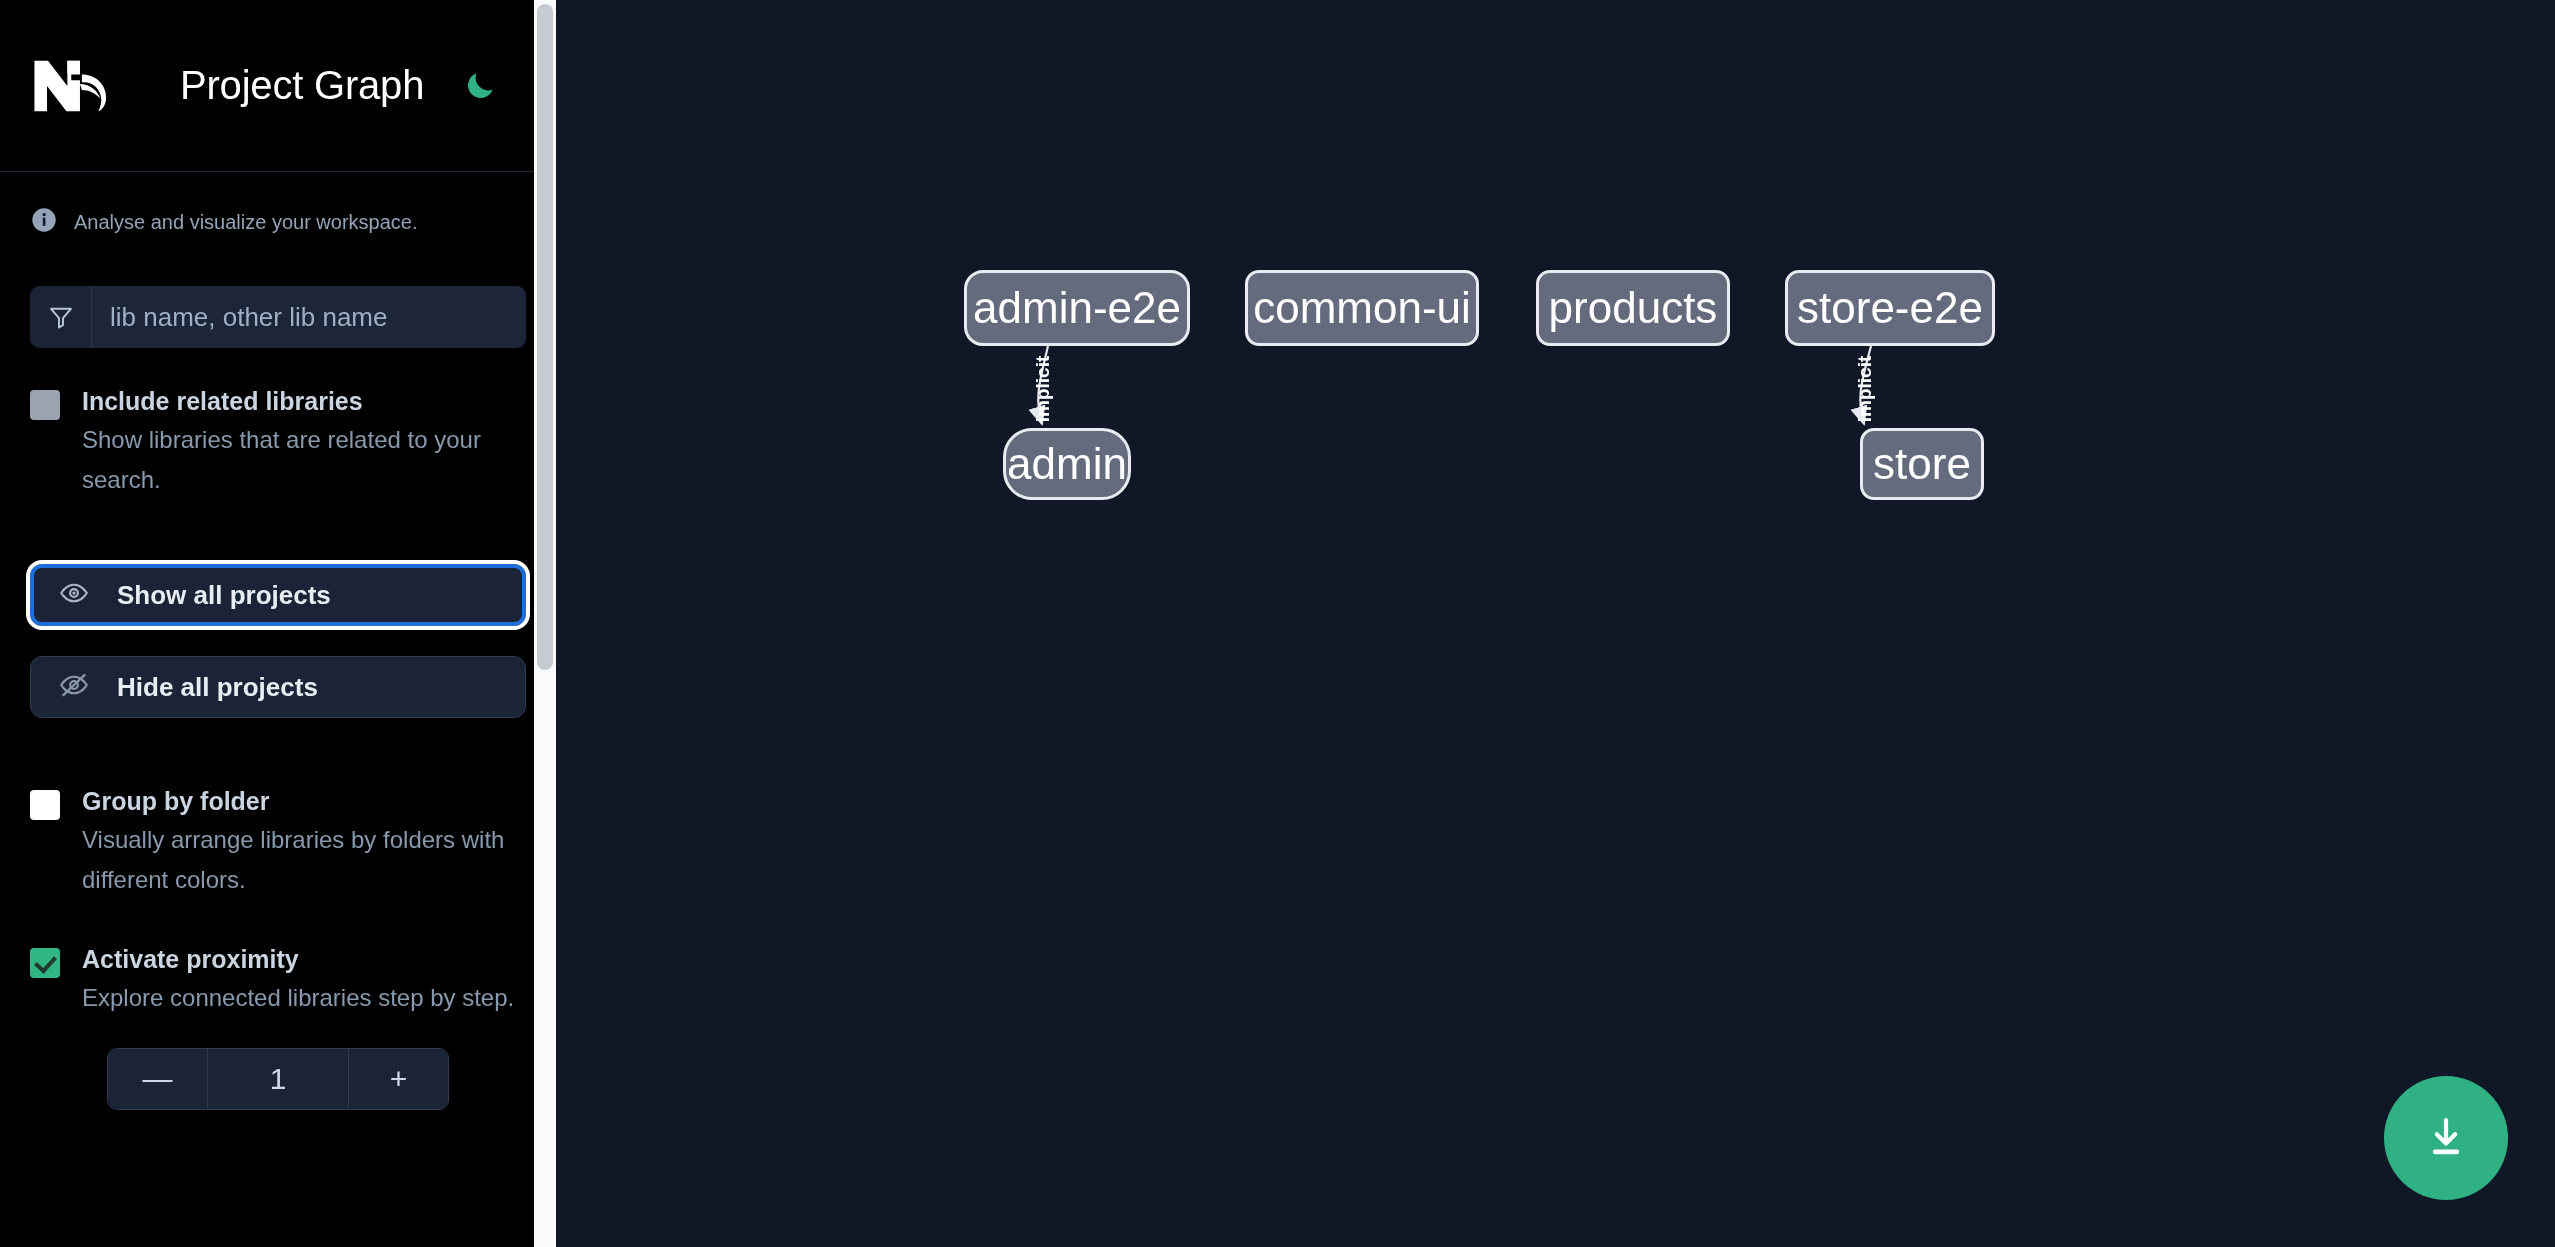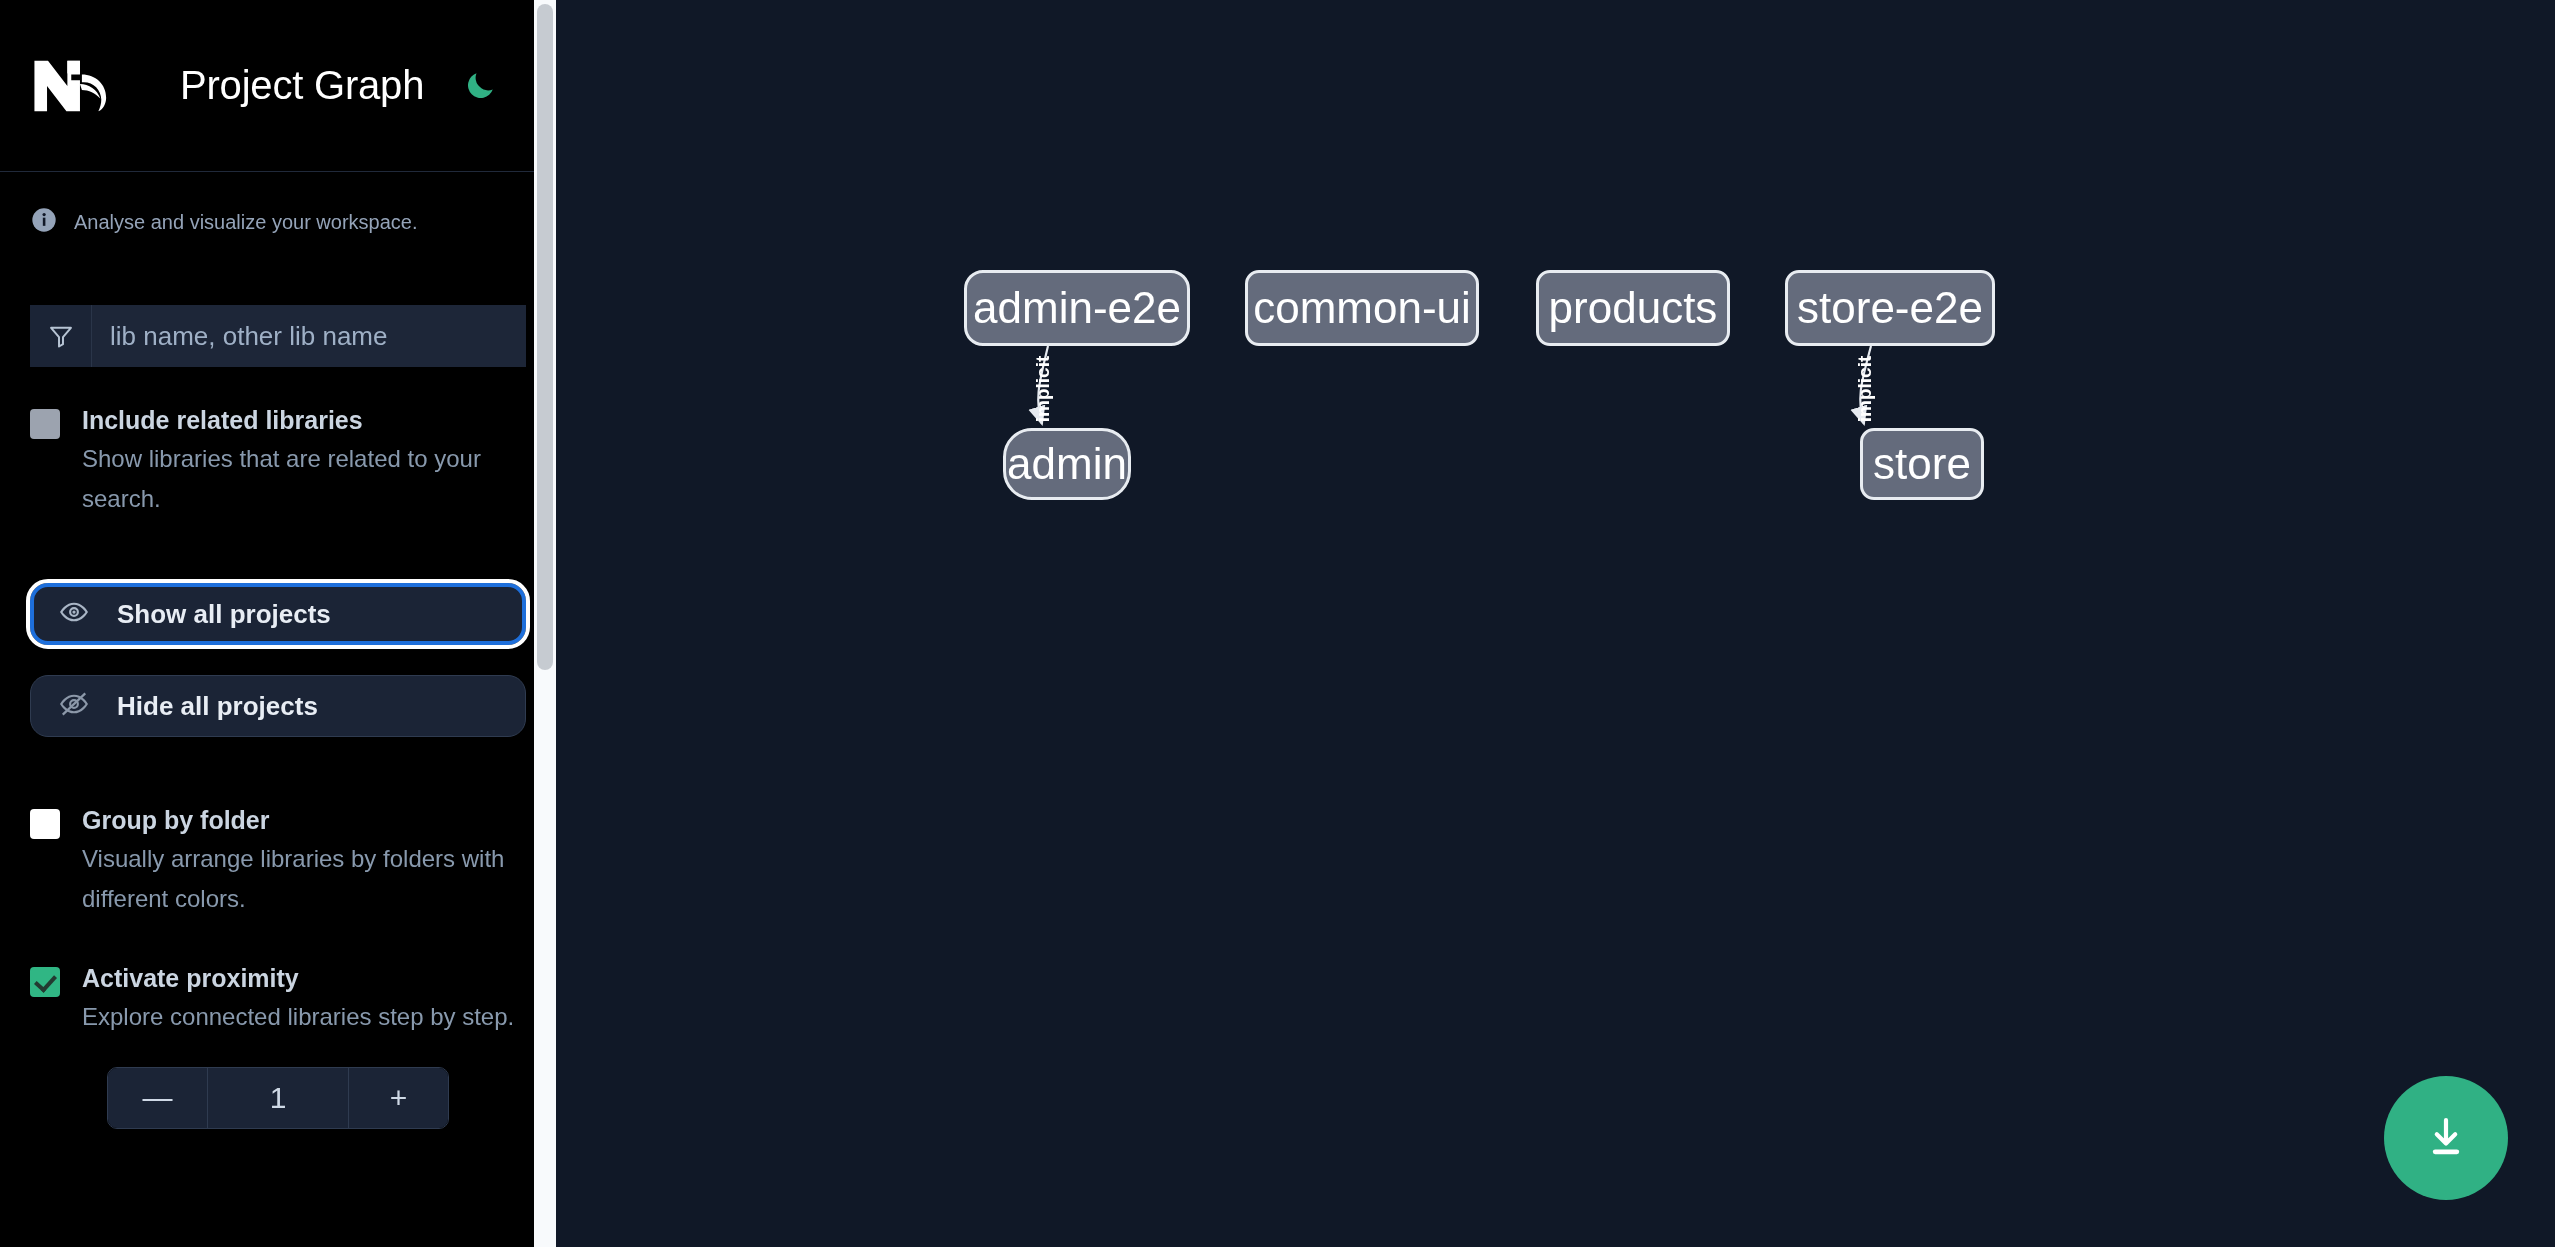"lib name, other lib name" .filter-row { border-radius: 0 -> 10px; margin-top: 67px -> 48px }
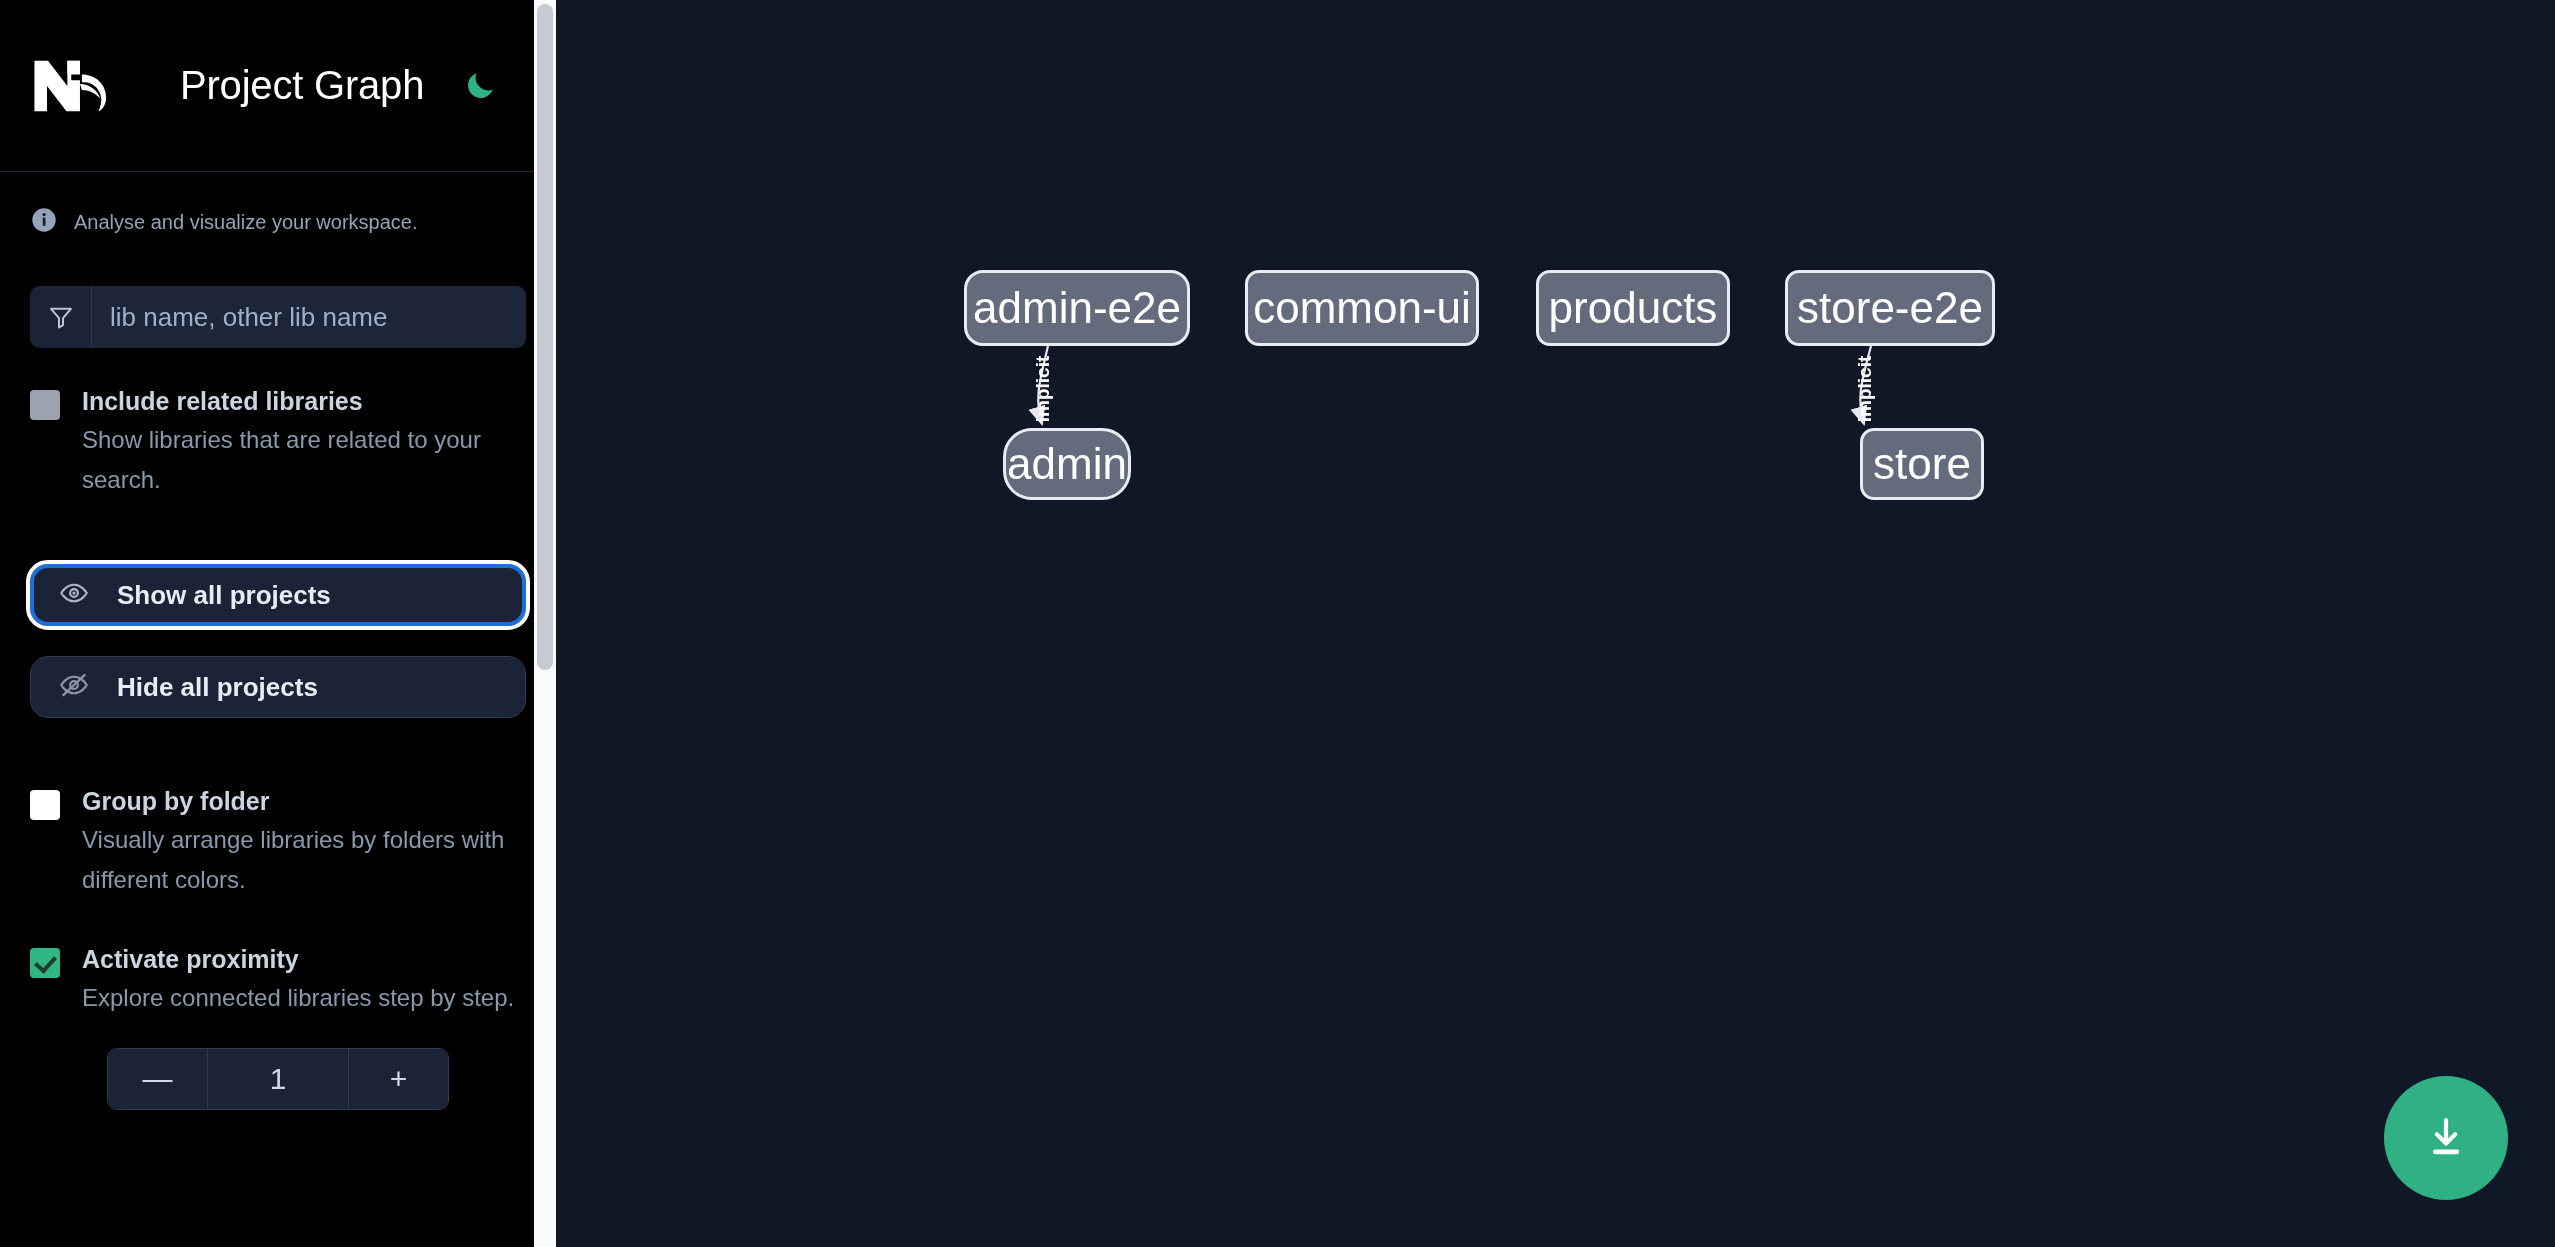"Show all projects" .btn { border-radius: 18px -> 12px }
